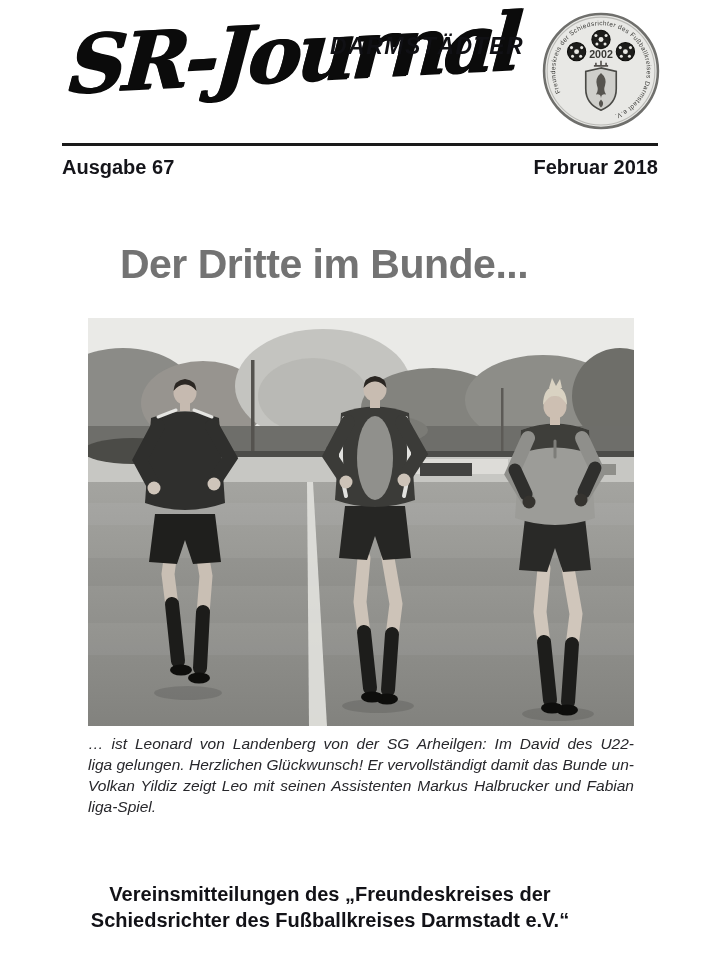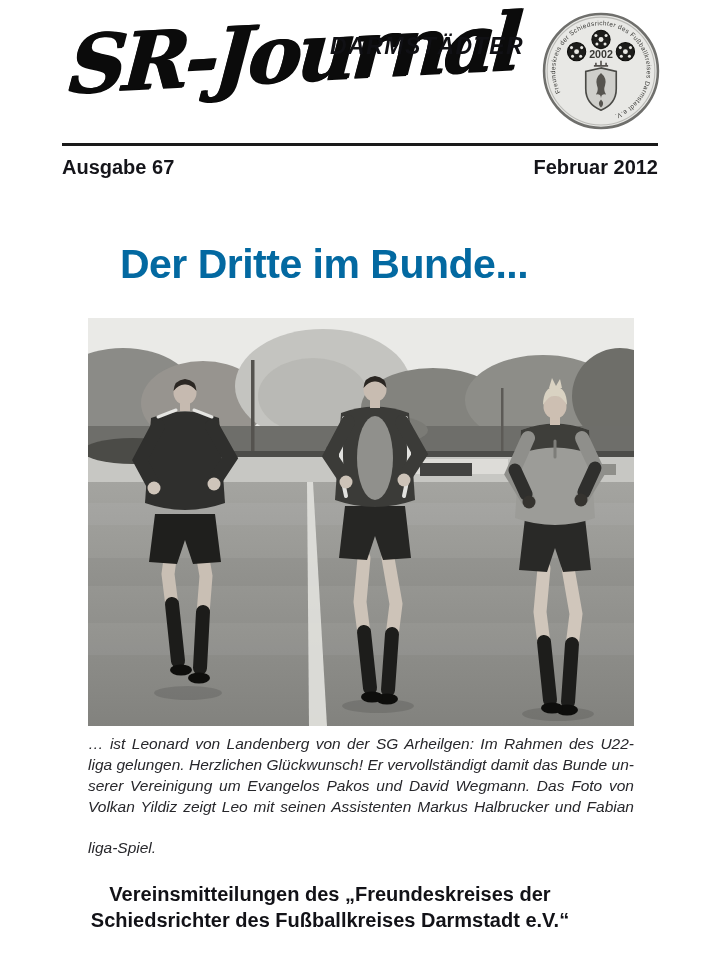"Februar 2012" span { text: 2012 -> 2018 }
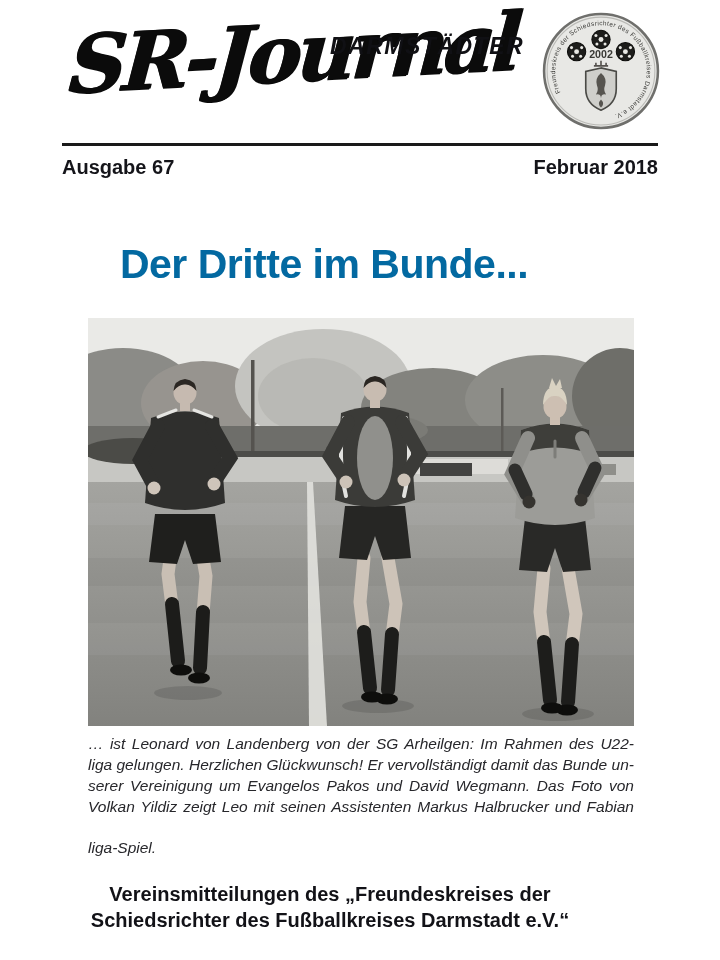"Der Dritte im Bunde..." .headline { color: #0369a1 -> #737373 }
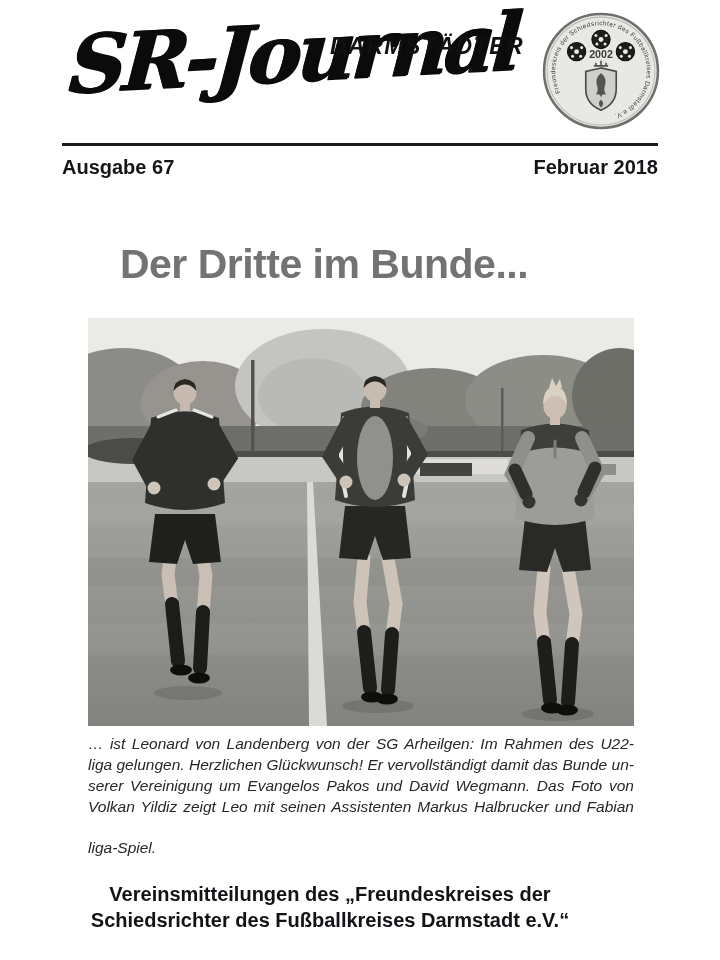"… ist Leonard von Landenberg" div.caption-line { text: Rahmen -> David }
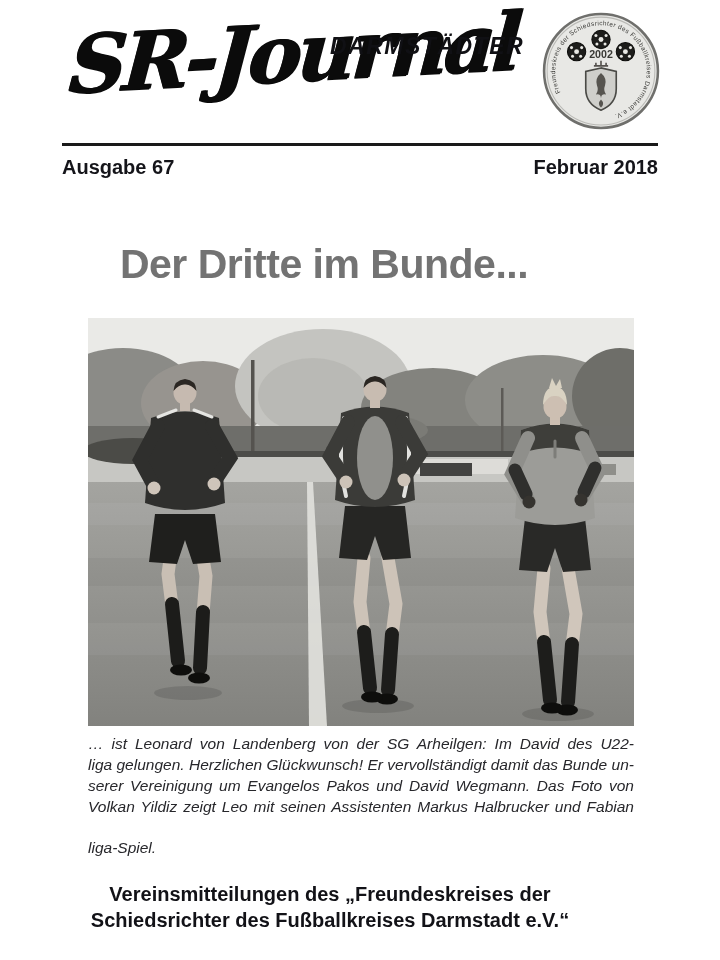"serer Vereinigung um Evangelos Pakos" div.caption-line { html: <div>serer Vereinigung um Evangelos Pakos und David Wegmann. Das Foto von</div> -> none }
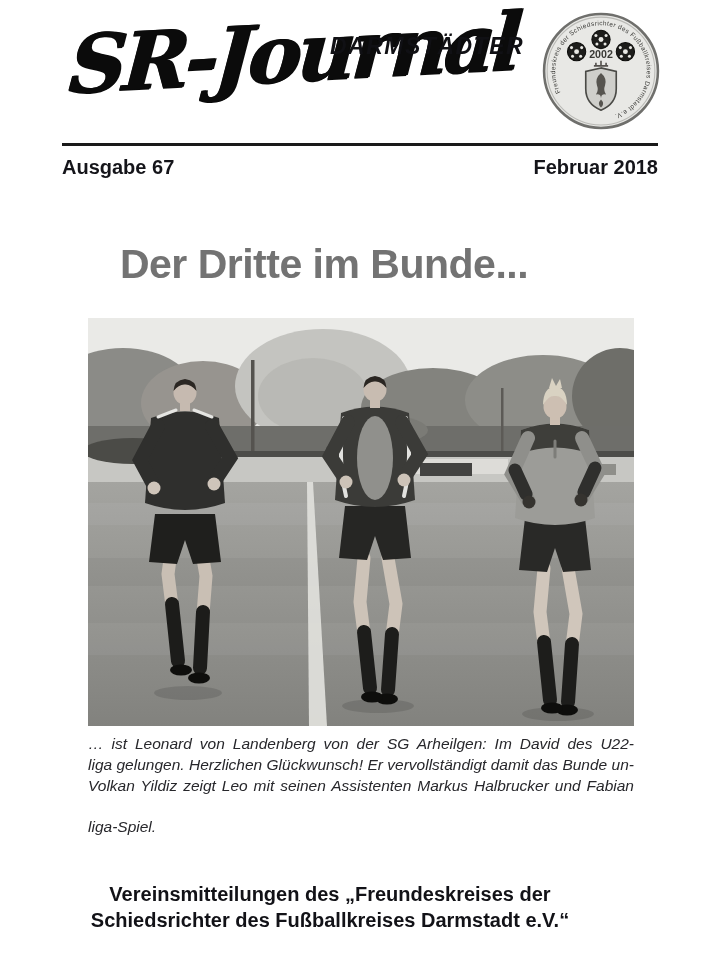"liga-Spiel." .caption-line.last { margin-top: 20px -> none }
